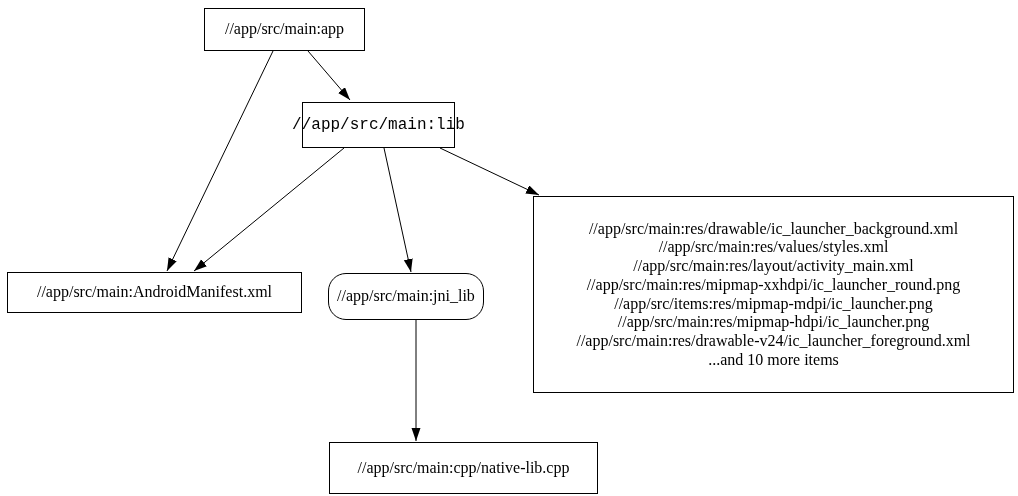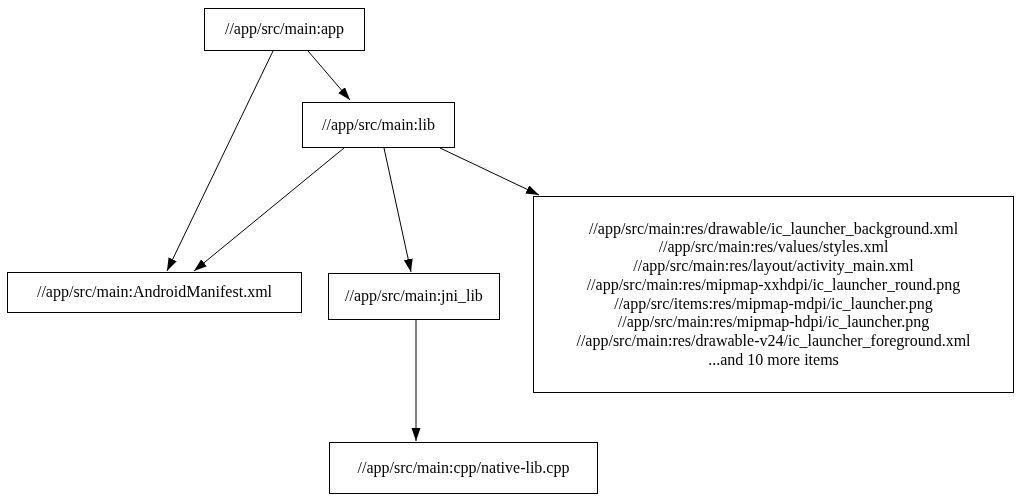"//app/src/main:lib" div.node { font-family: none -> Liberation Mono, monospace }
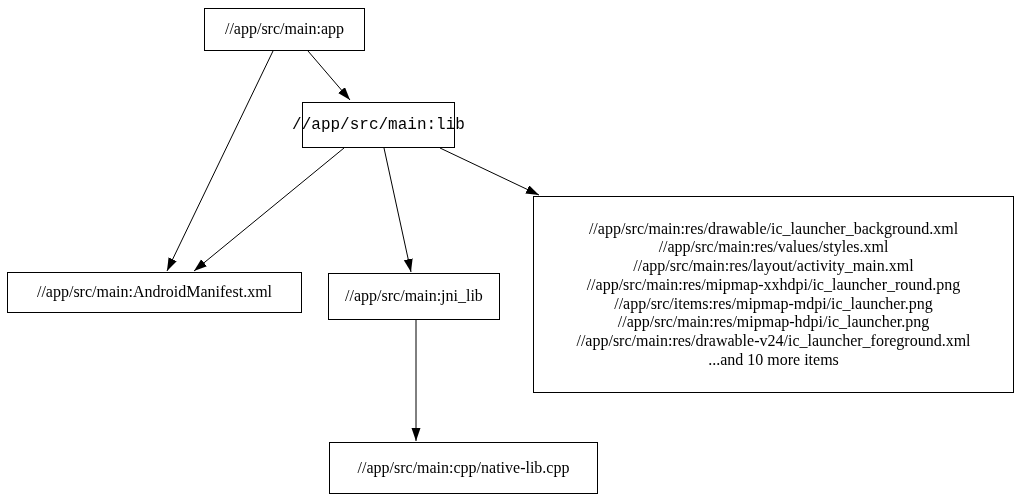"//app/src/main:jni_lib" div.node { border-radius: none -> 18px; width: 172px -> 156px }
